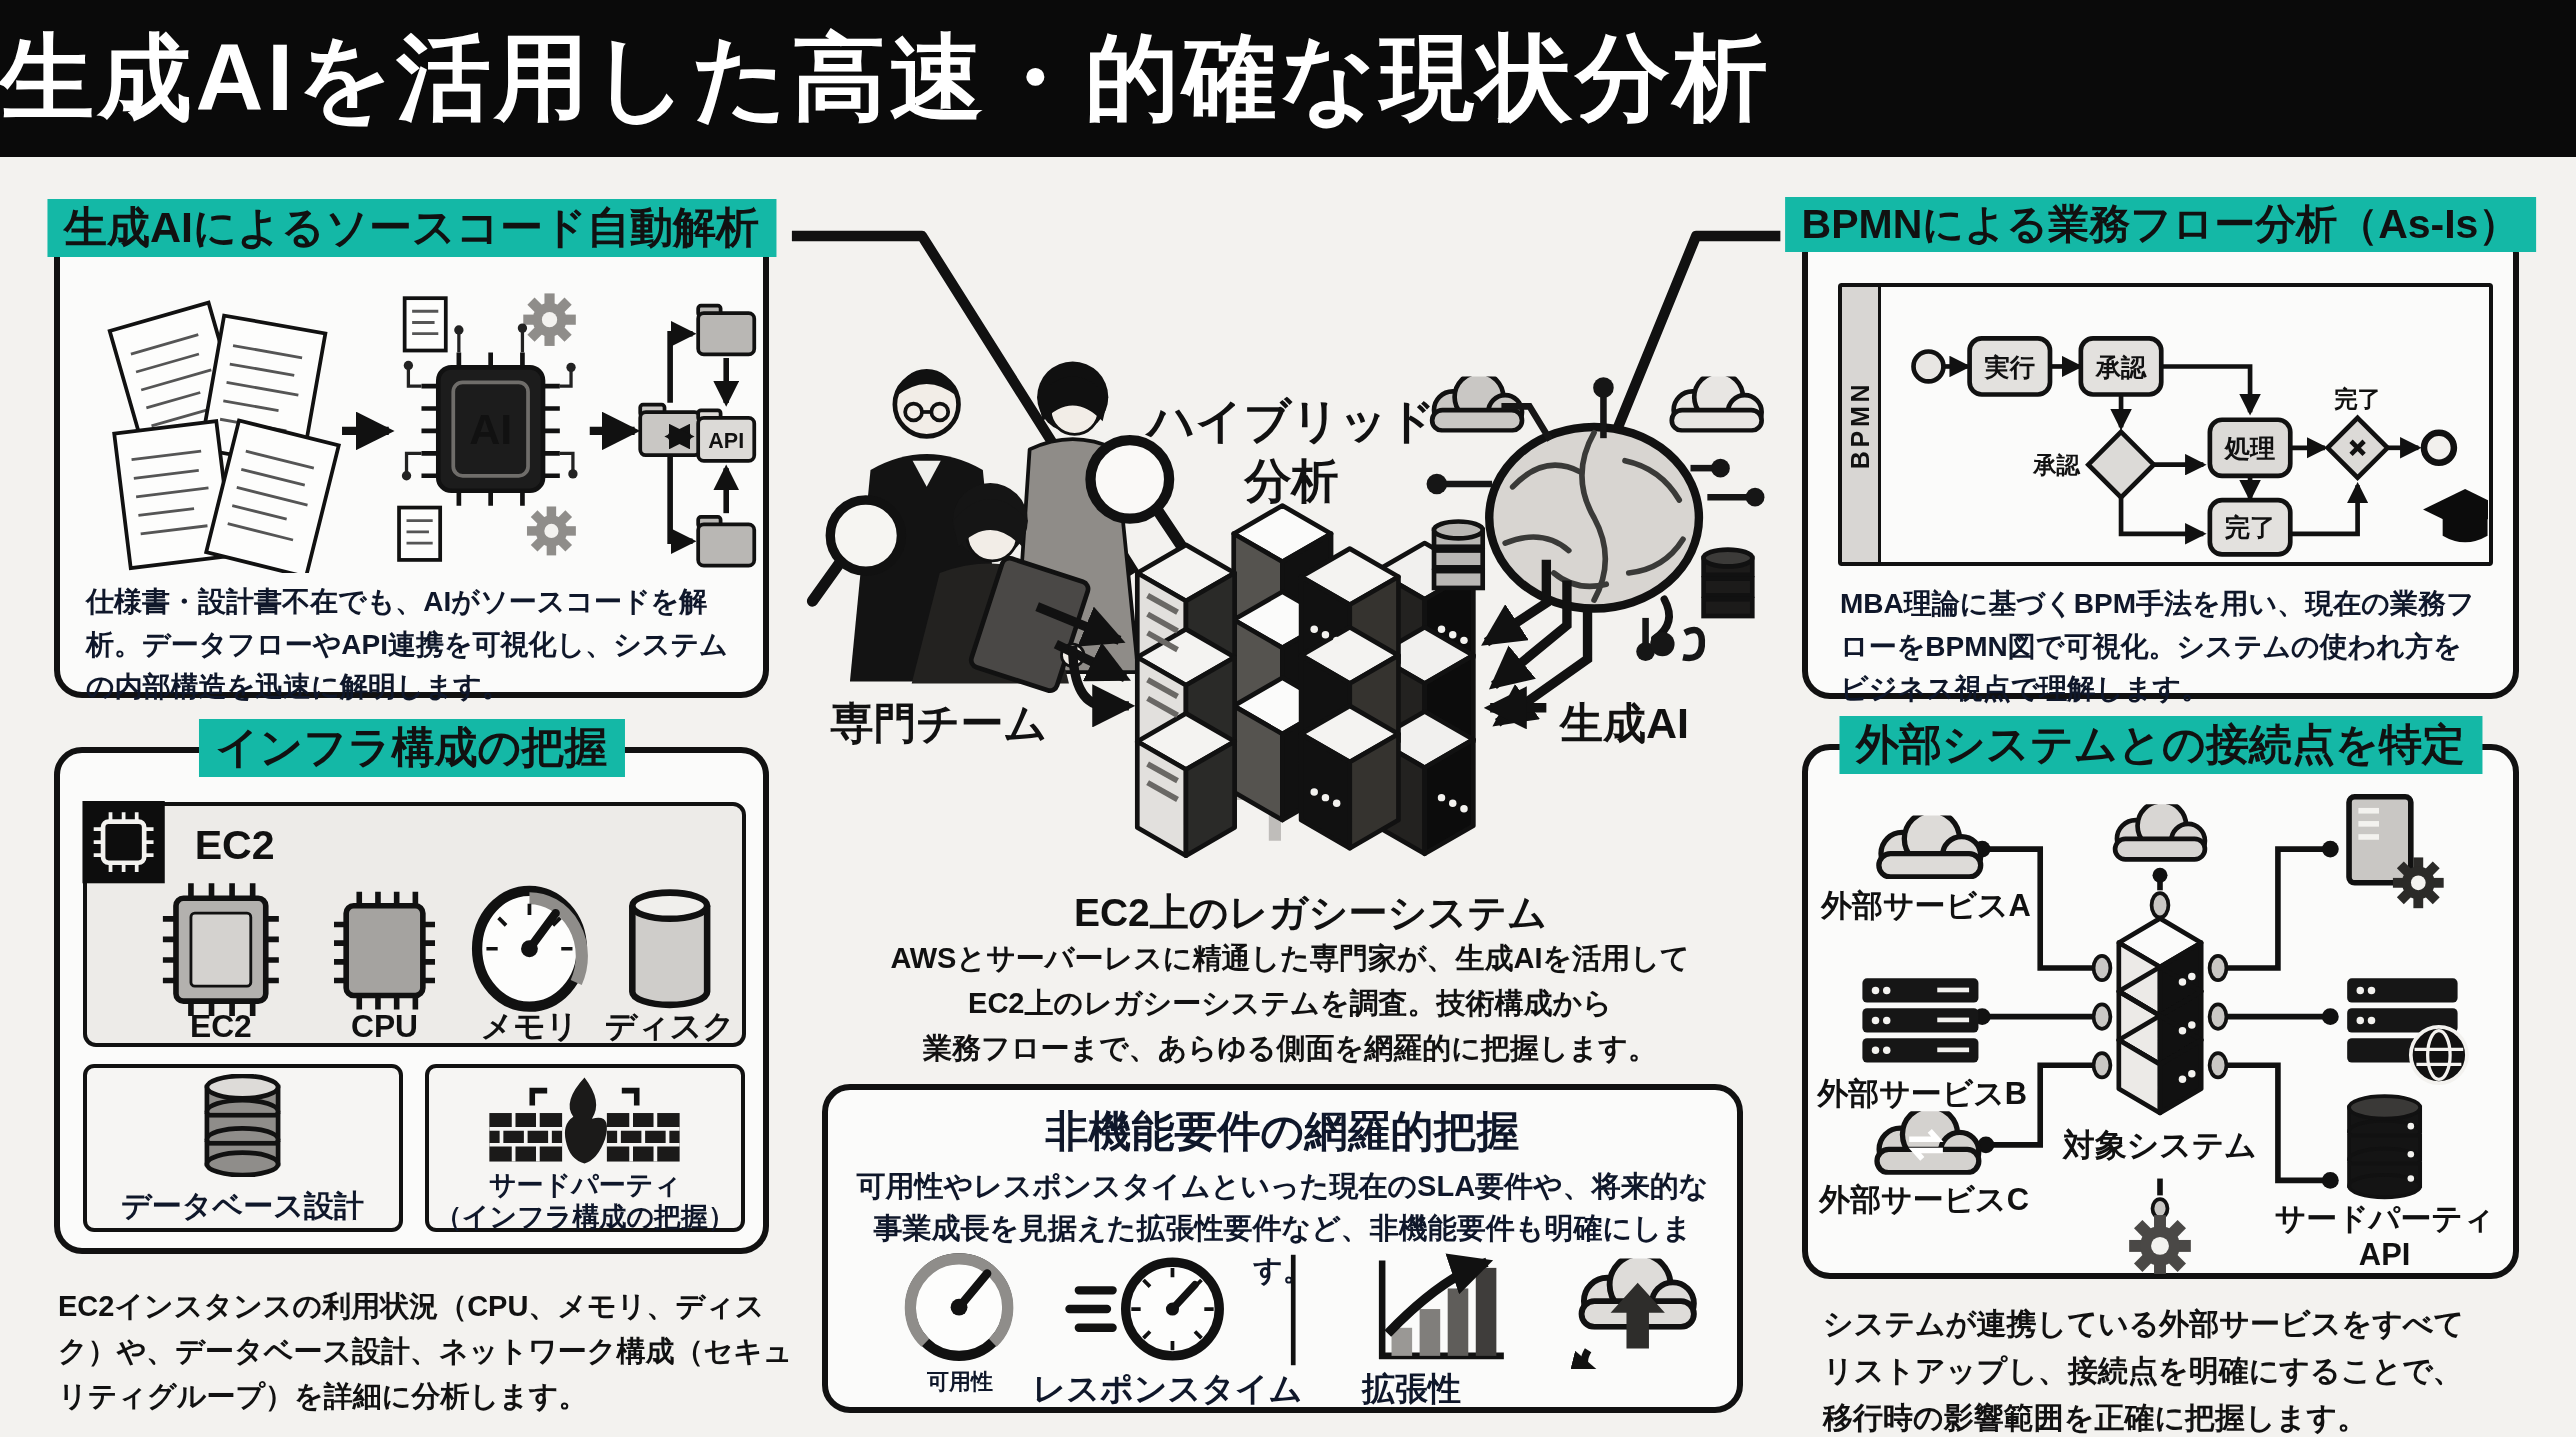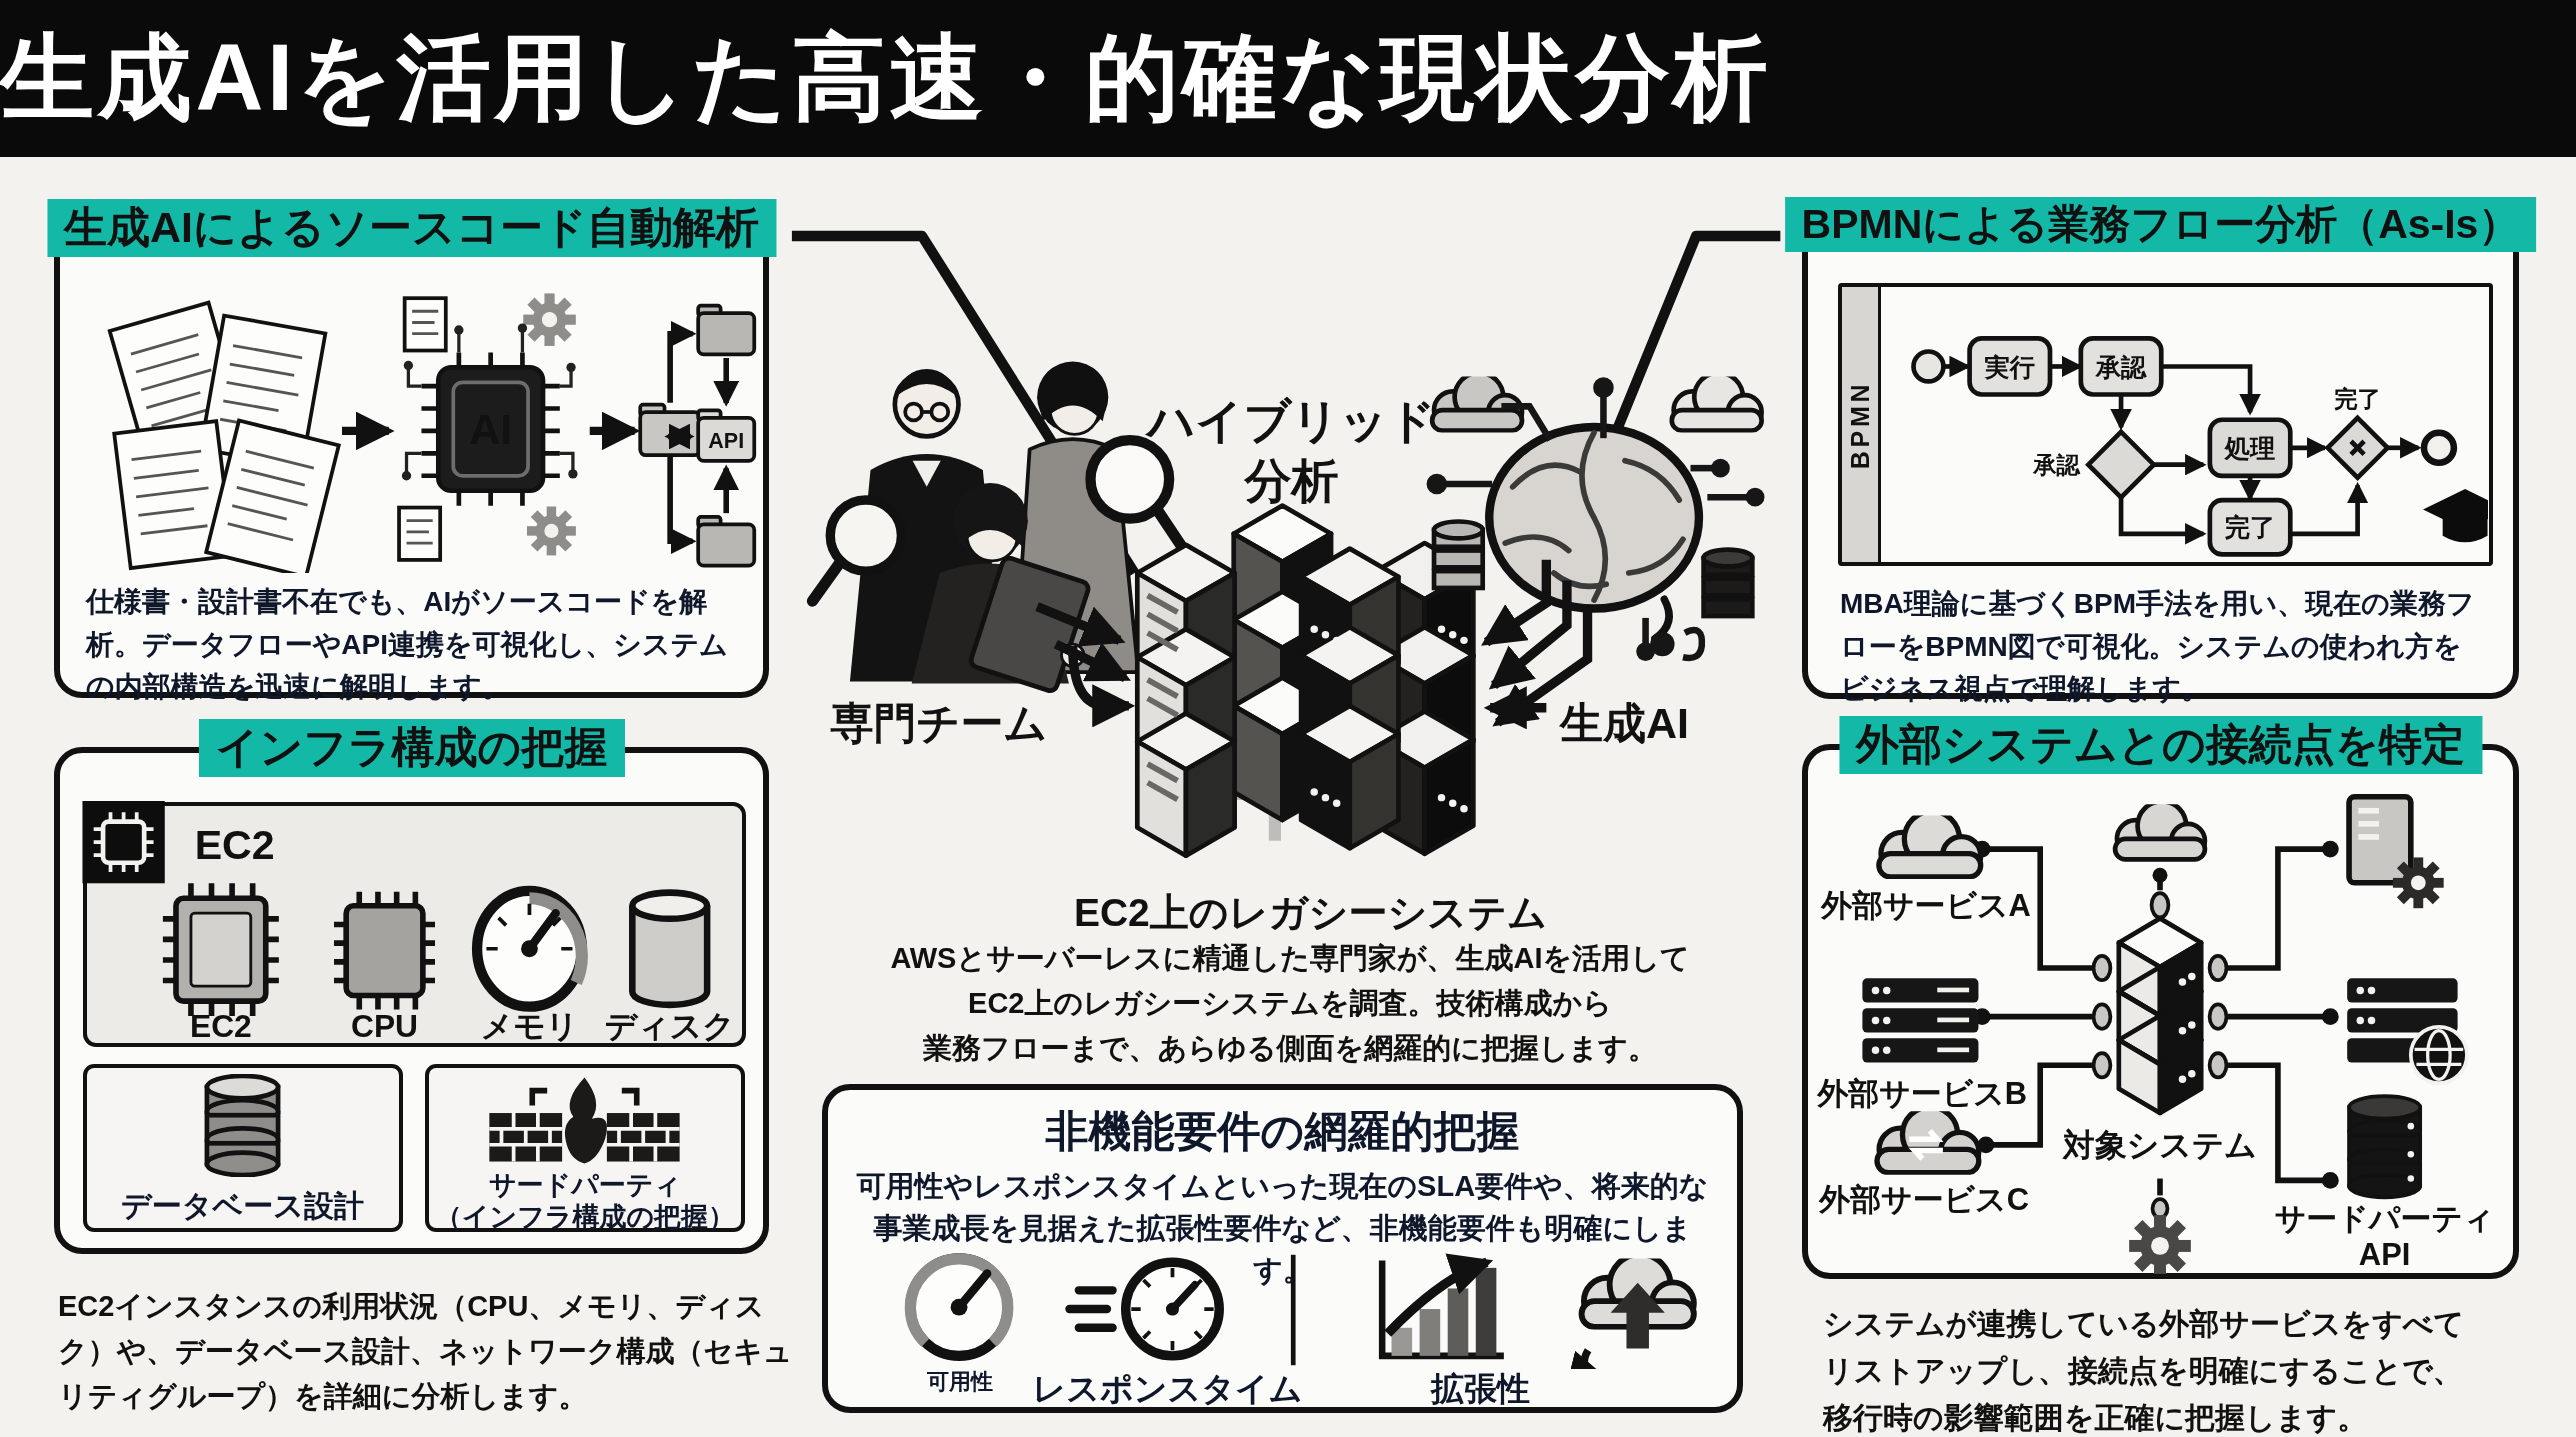"拡張性" div.desc { text-align: right -> left }
